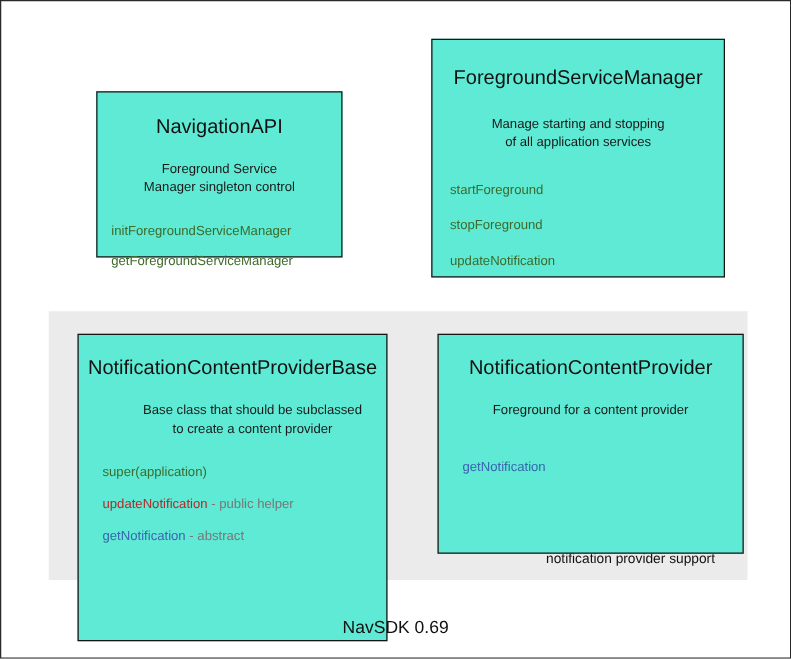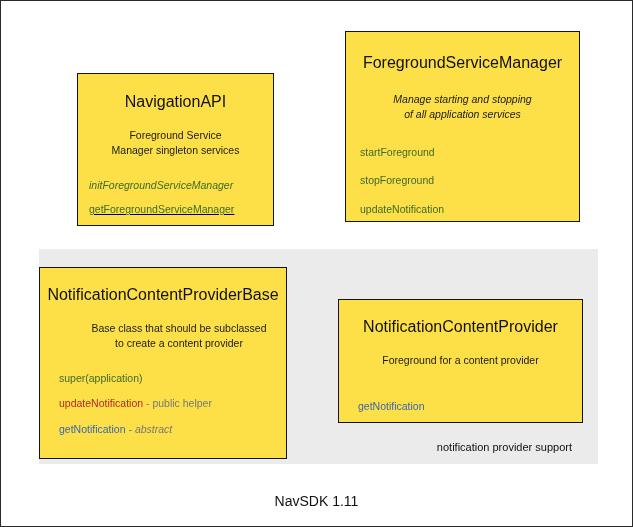"ForegroundServiceManager" .class-box { background: #fde047 -> #5eead4 }
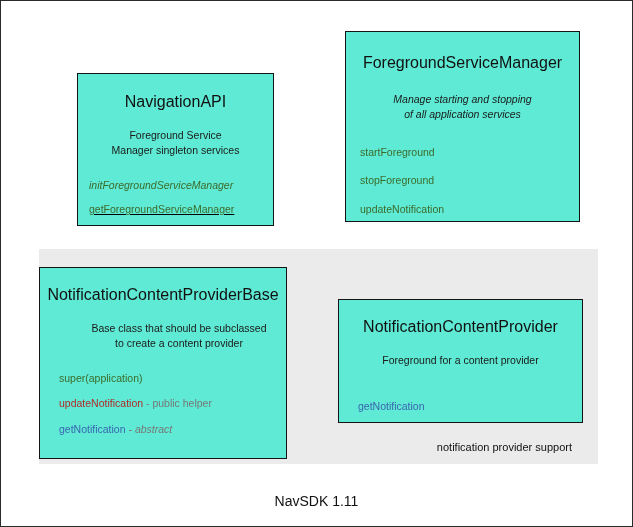"NavigationAPI" #box-navigation-api { height: 153px -> 133px }
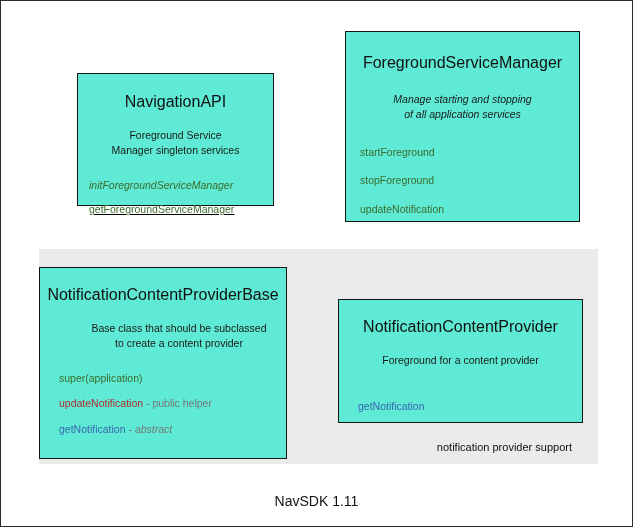"Manage starting and stopping" #box-foreground-service-manager .class-desc { font-style: italic -> none }
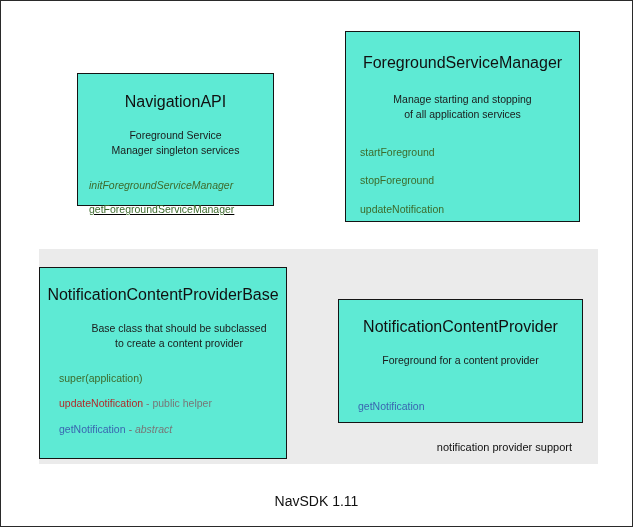"Manager singleton services" div { text: services -> control }
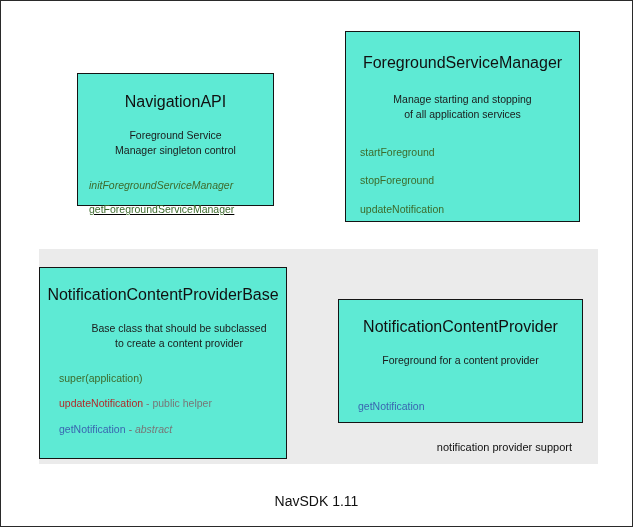"initForegroundServiceManager" span { font-style: italic -> none }
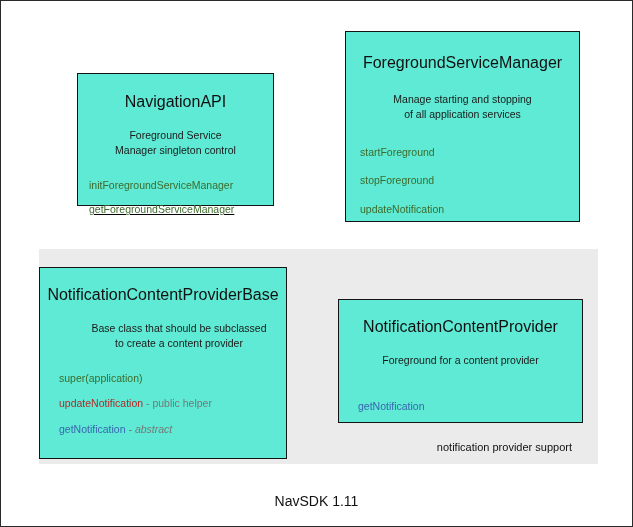"getForegroundServiceManager" #box-navigation-api .method + .method { text-decoration: underline -> none }
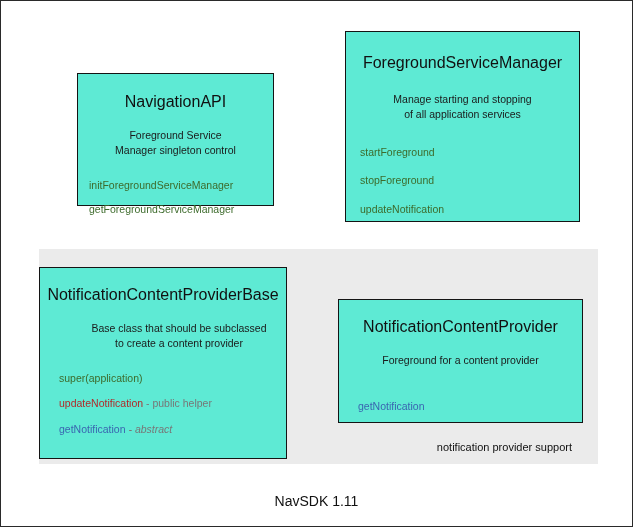"NotificationContentProviderBase" #box-notification-content-provider-base { height: 192px -> 246px; left: 38px -> 61px }
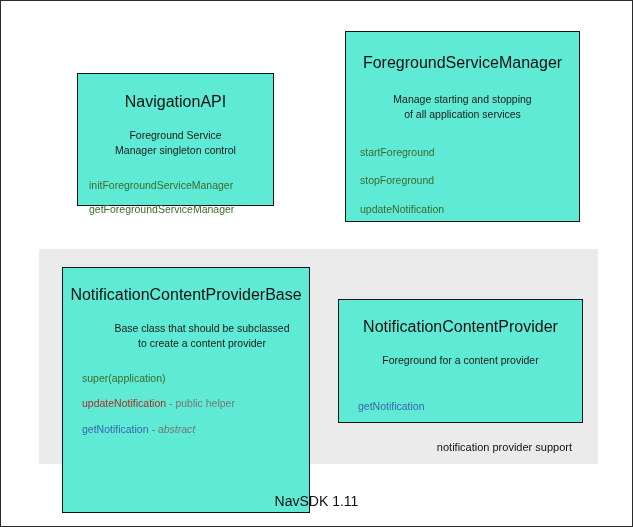"NotificationContentProvider" #box-notification-content-provider { height: 124px -> 176px; left: 337px -> 349px; margin-top: 32px -> none }
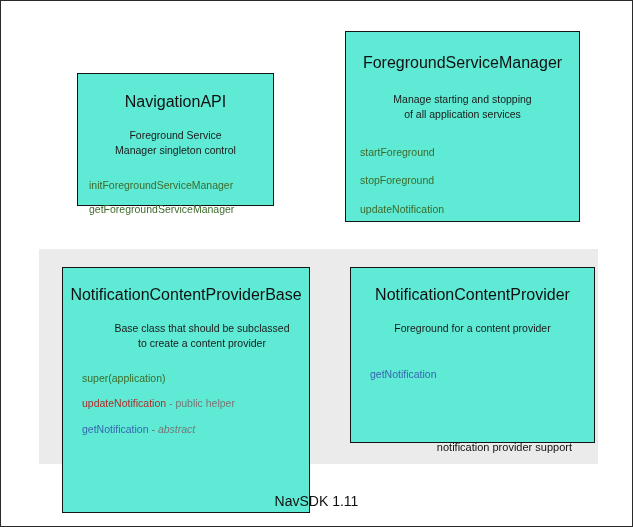"- abstract" span.note { font-style: italic -> none }
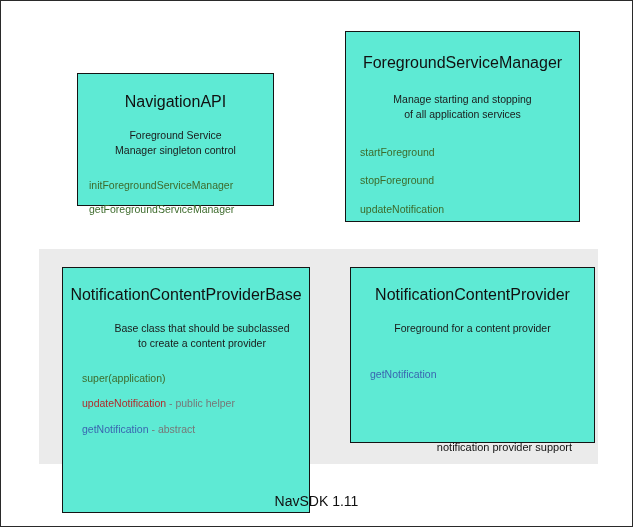"NavSDK 1.11" div { text: 1.11 -> 0.69 }
